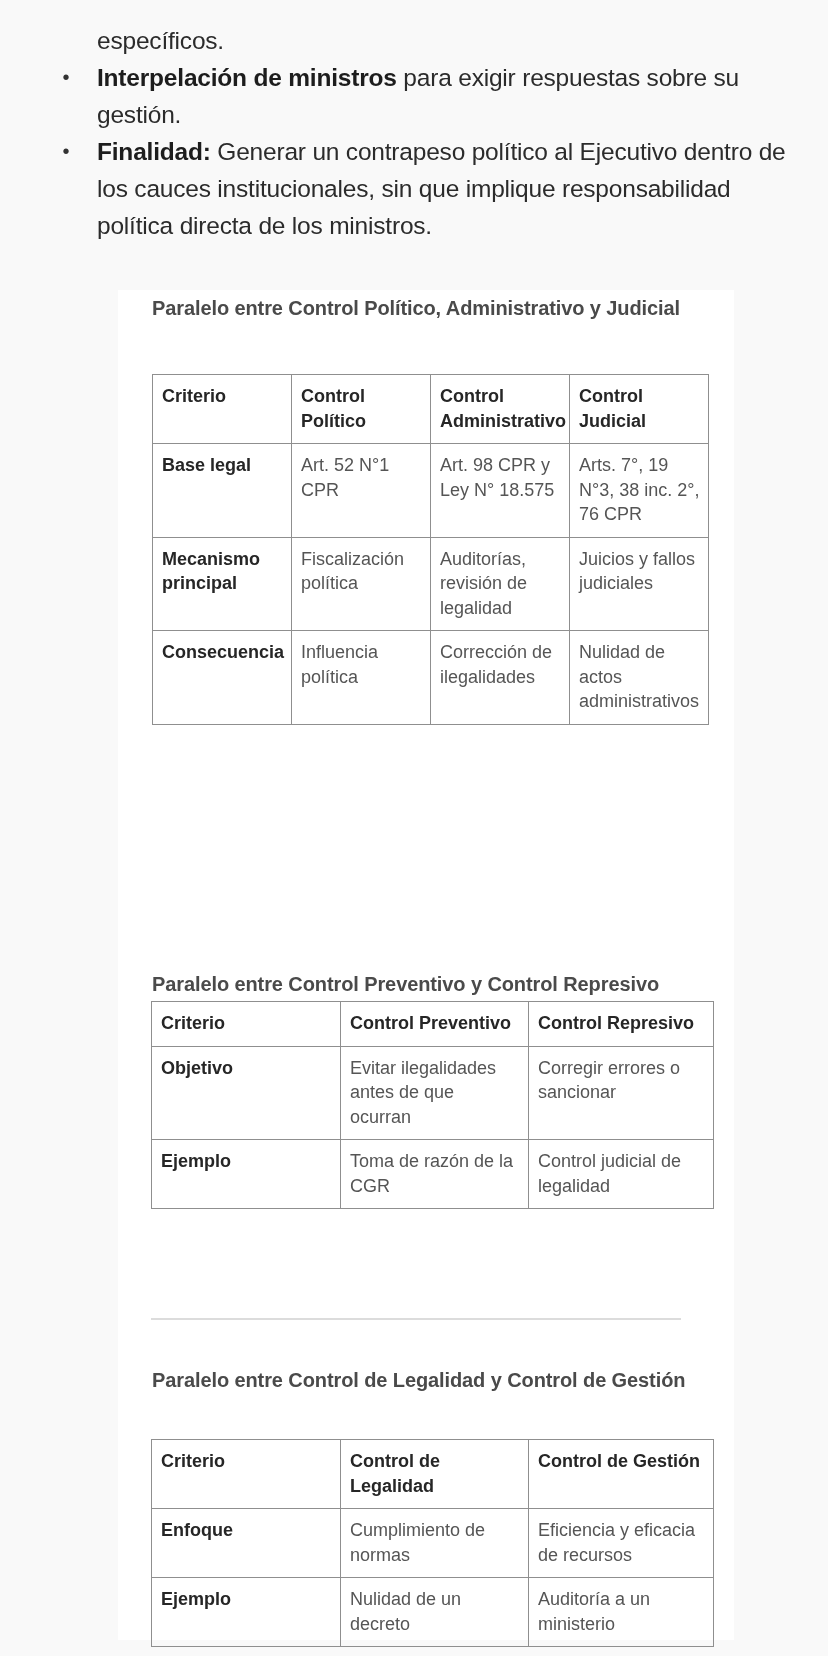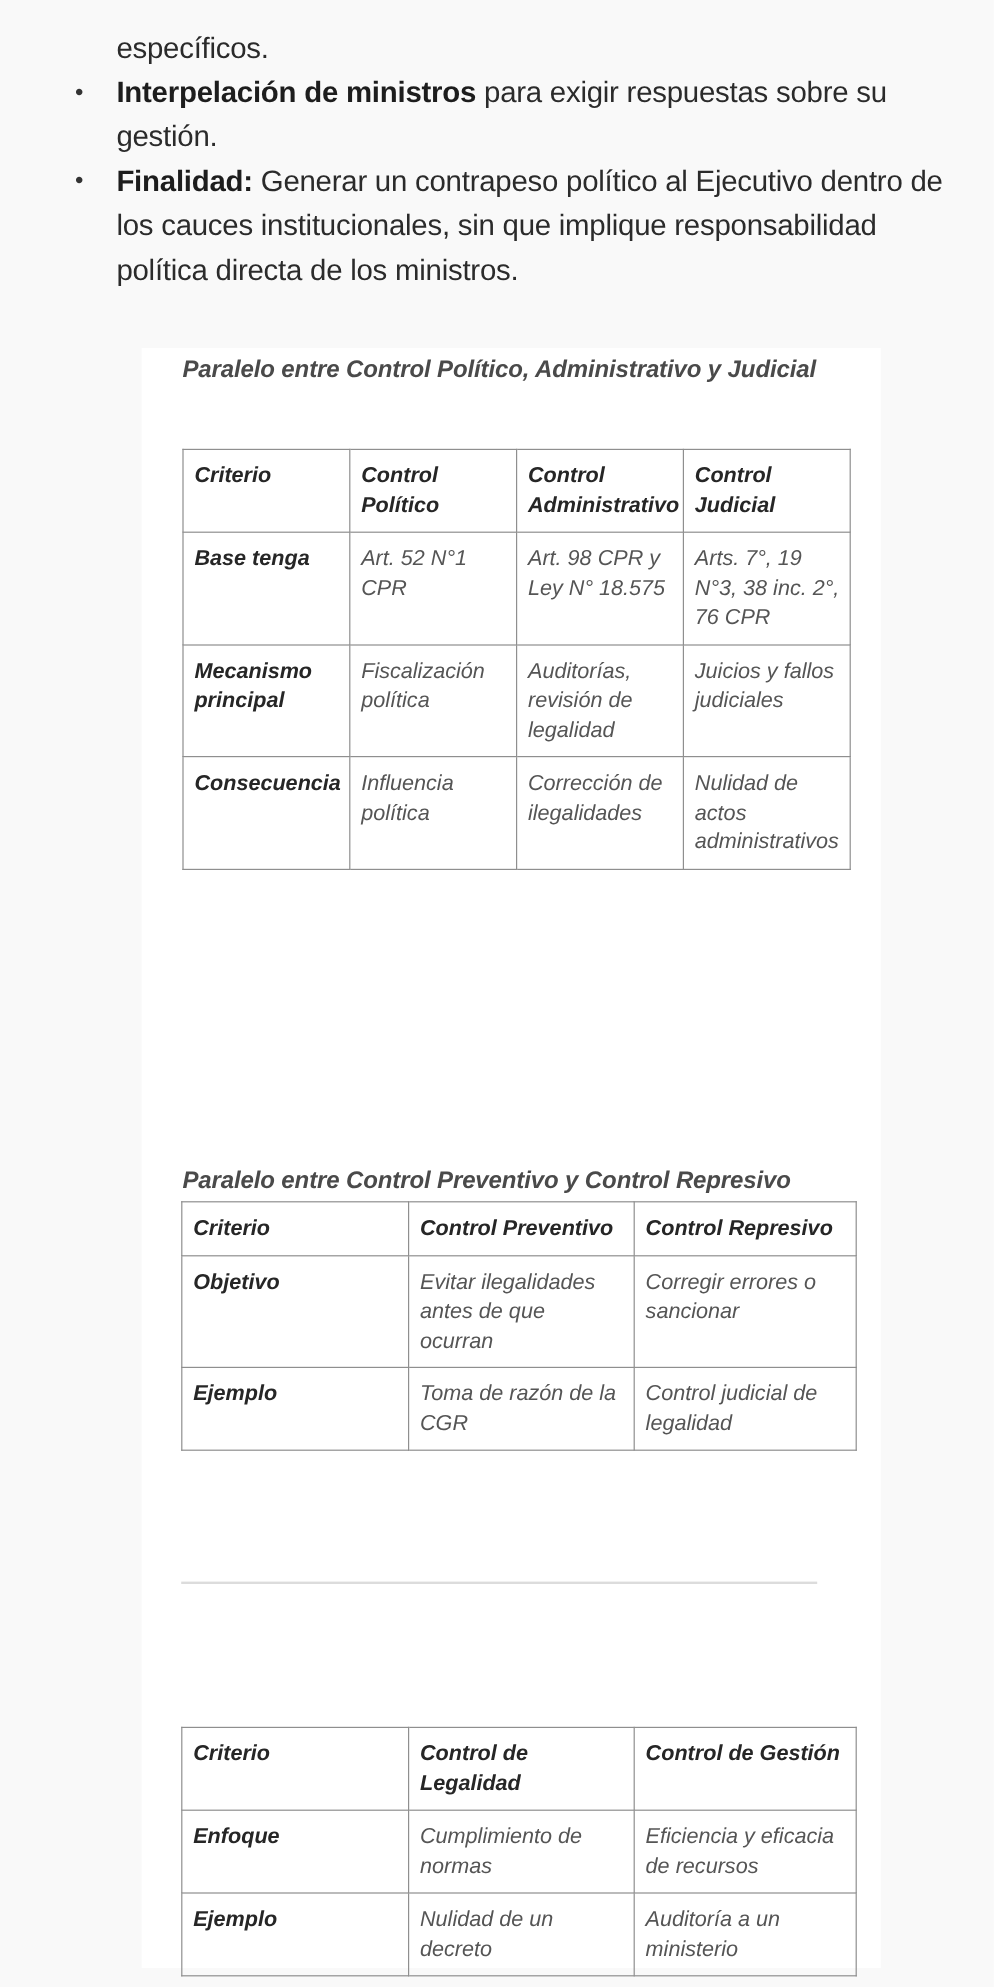"Paralelo entre Control Político," .card { font-style: italic -> none }
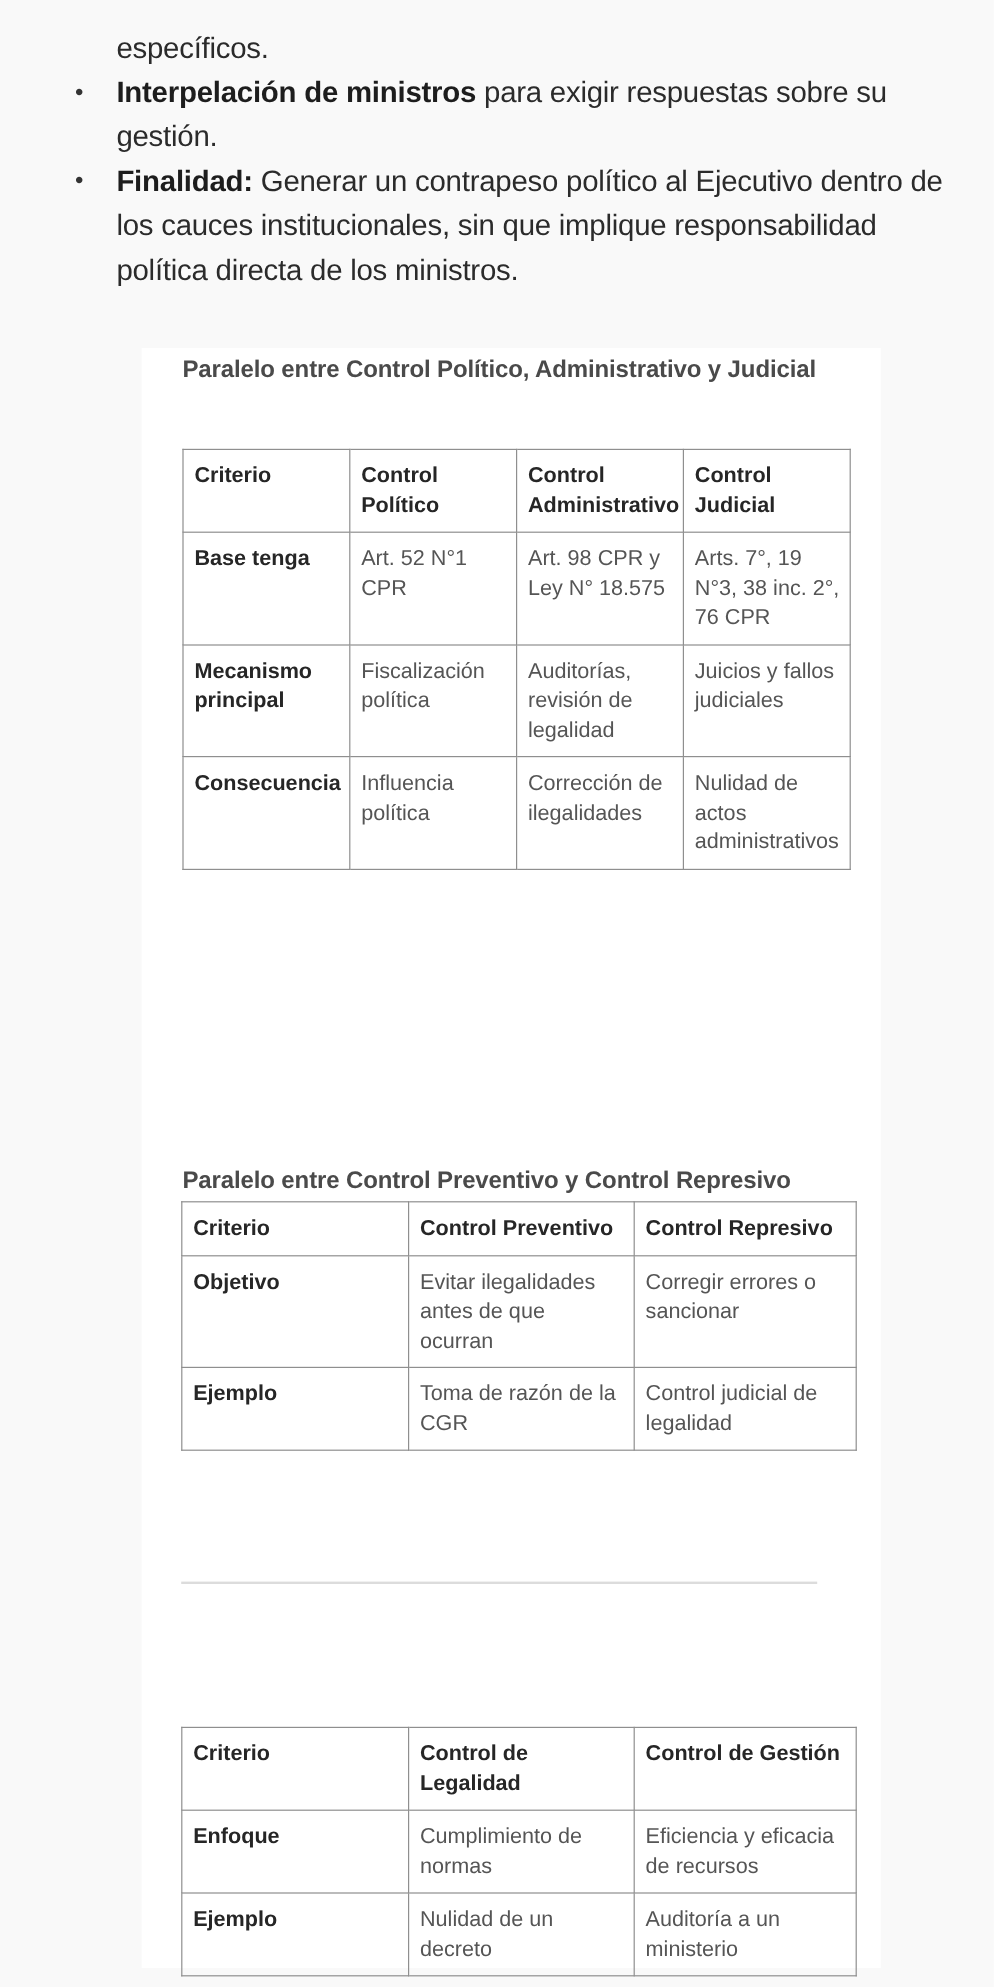"Base tenga" td.rowhead { text: tenga -> legal }
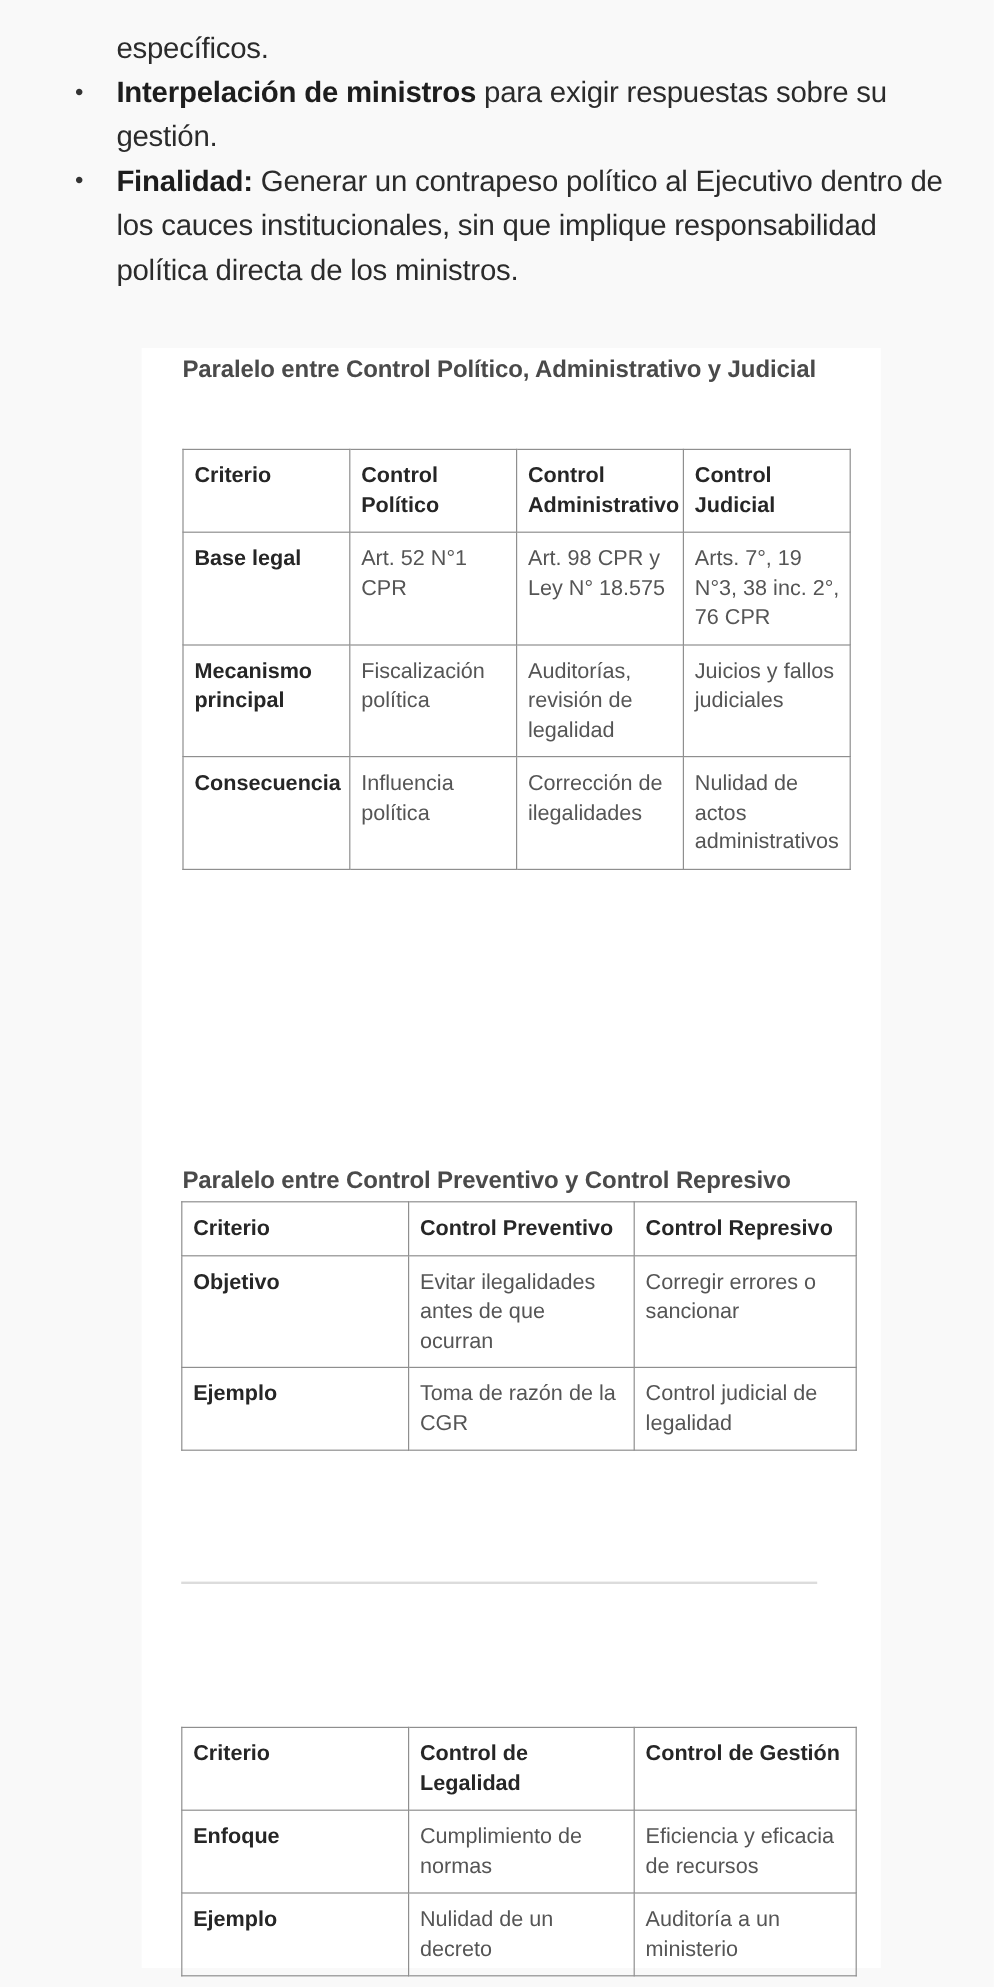"Paralelo entre Control de Legalidad" div.section-title { html: none -> <div>Paralelo entre Control de Legalidad y Control de Gestión</div> }
